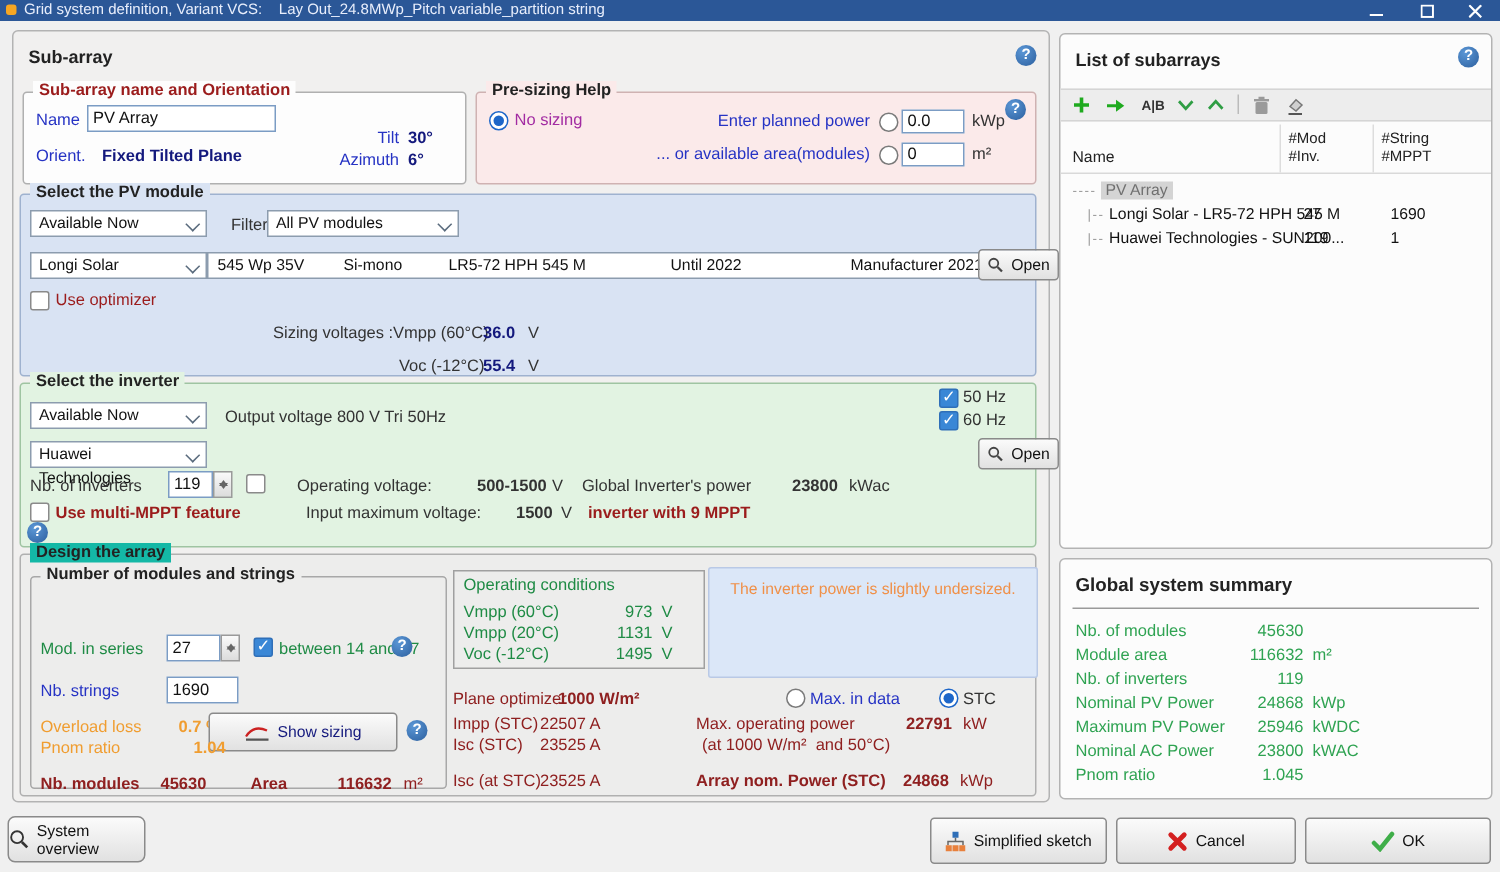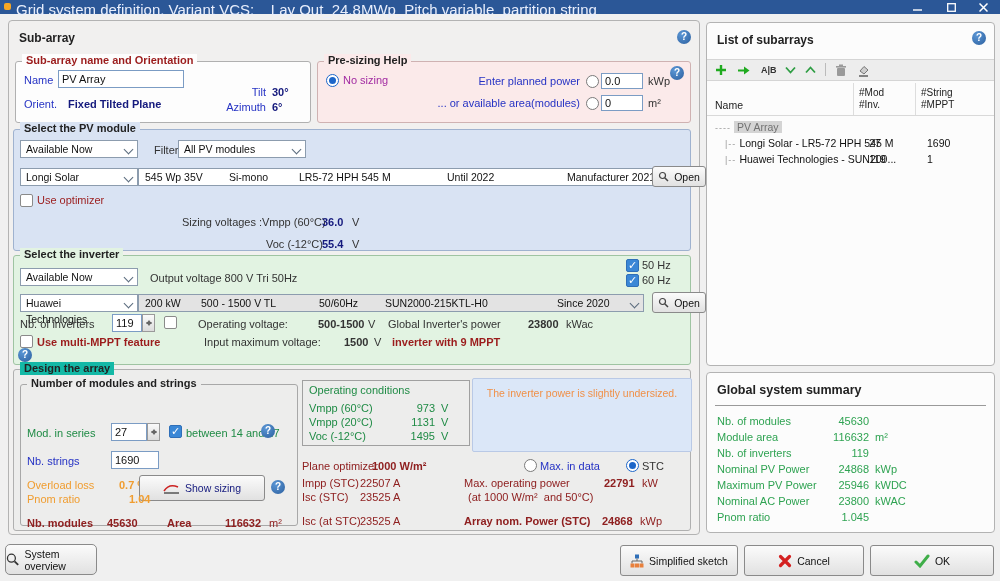"Grid system definition, Variant VCS:" #titlebar .ttl { font-size: 15px -> 10px }
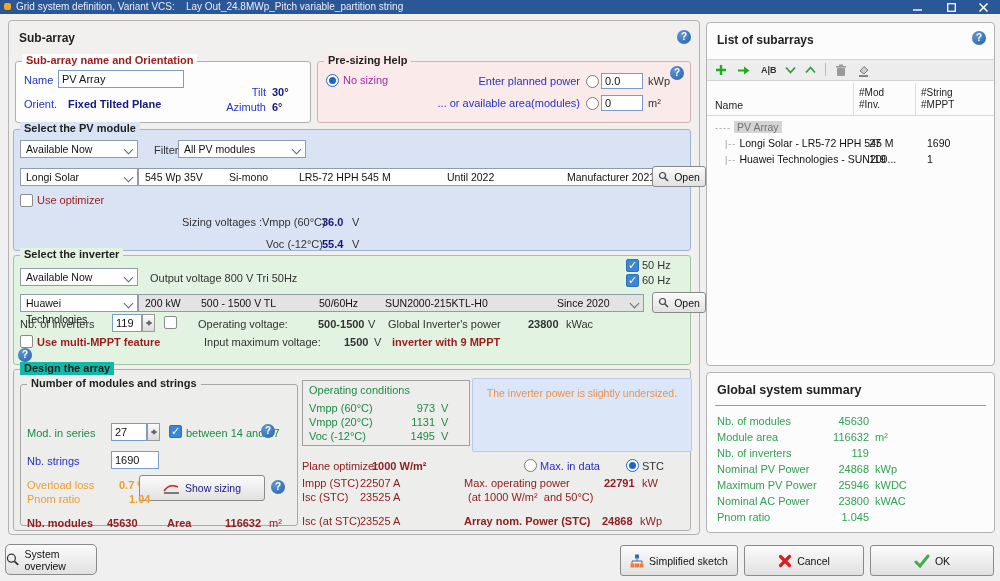"200 kW" div.dd { html: <div> <span>200 kW</span> <span>500 - 1500 V TL</span> <span>50/60Hz</span> <span>SUN2000-215KTL-H0</span> <span>Since 2020</span> </div> -> none }
